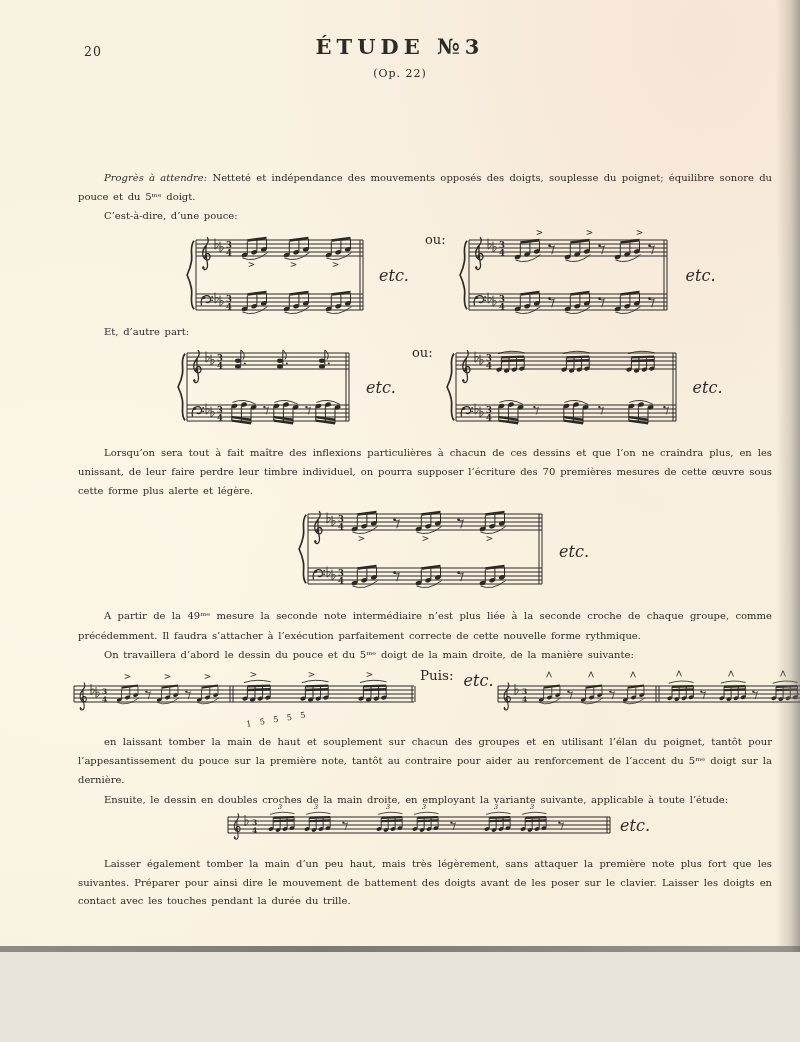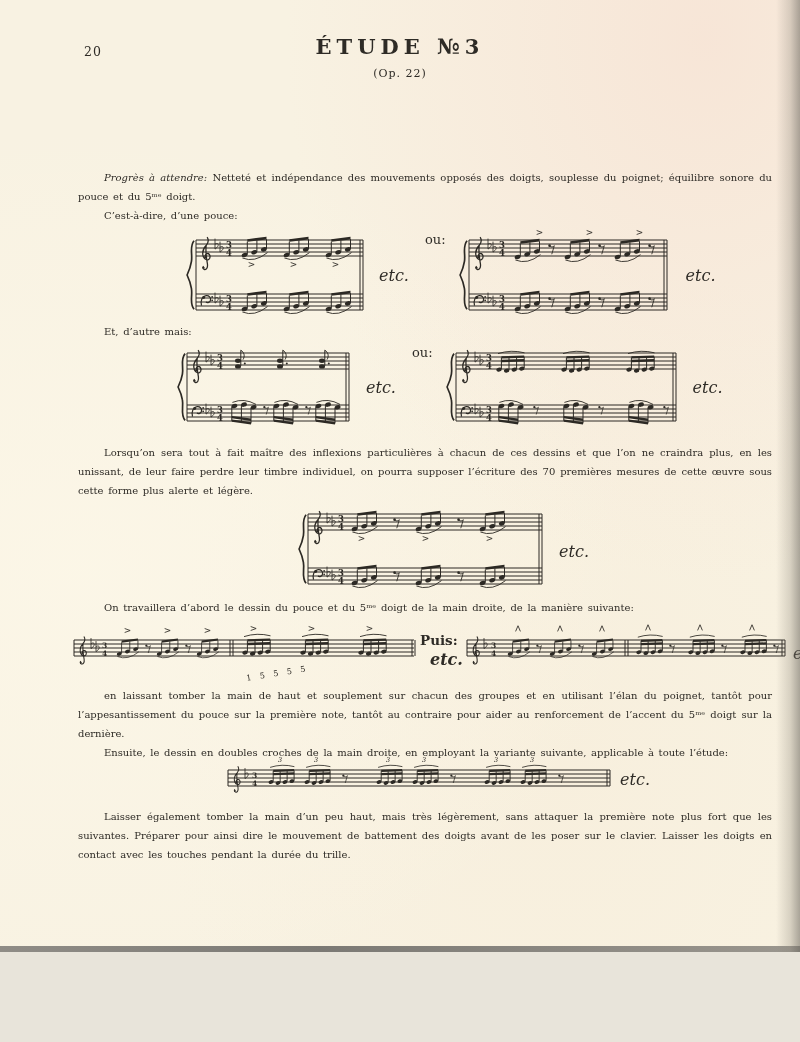"Et, d’autre mais:" p.par { text: mais -> part }
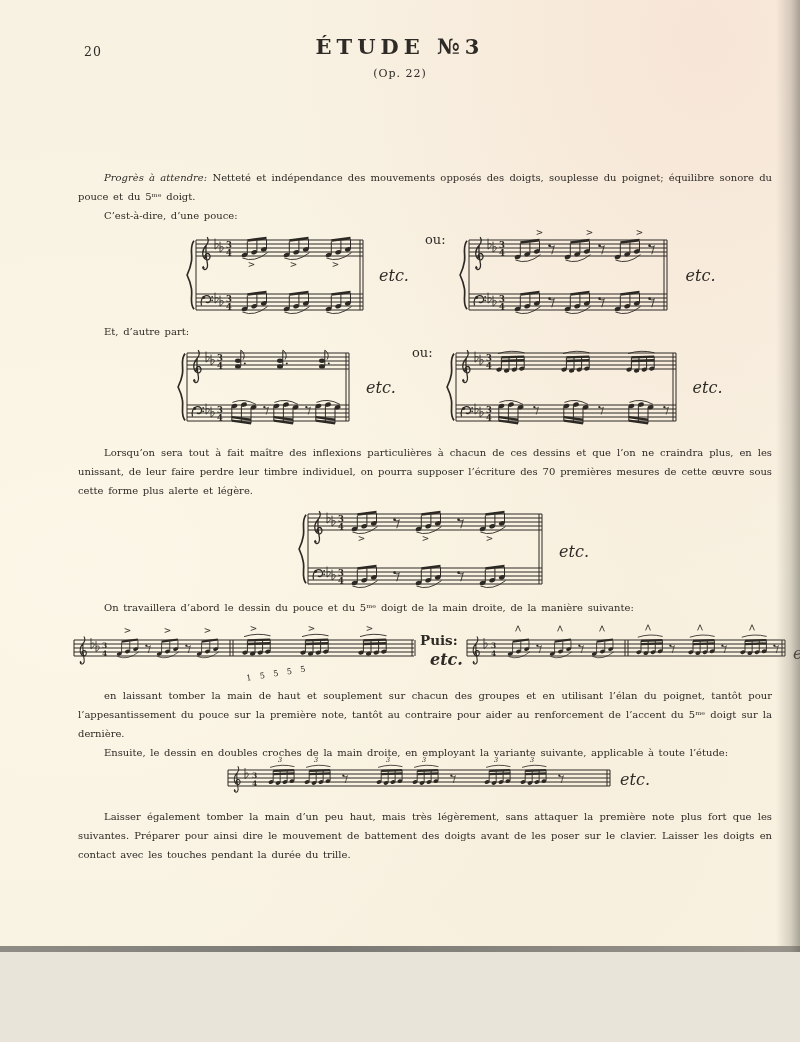"A partir de la 49ᵐᵉ" p.par { html: none -> <p>A partir de la 49ᵐᵉ mesure la seconde note intermédiaire n’est plus liée à la seconde croche de chaque groupe, comme précédemment. Il faudra s’attacher à l’exécution parfaitement correcte de cette nouvelle forme rythmique.</p> }
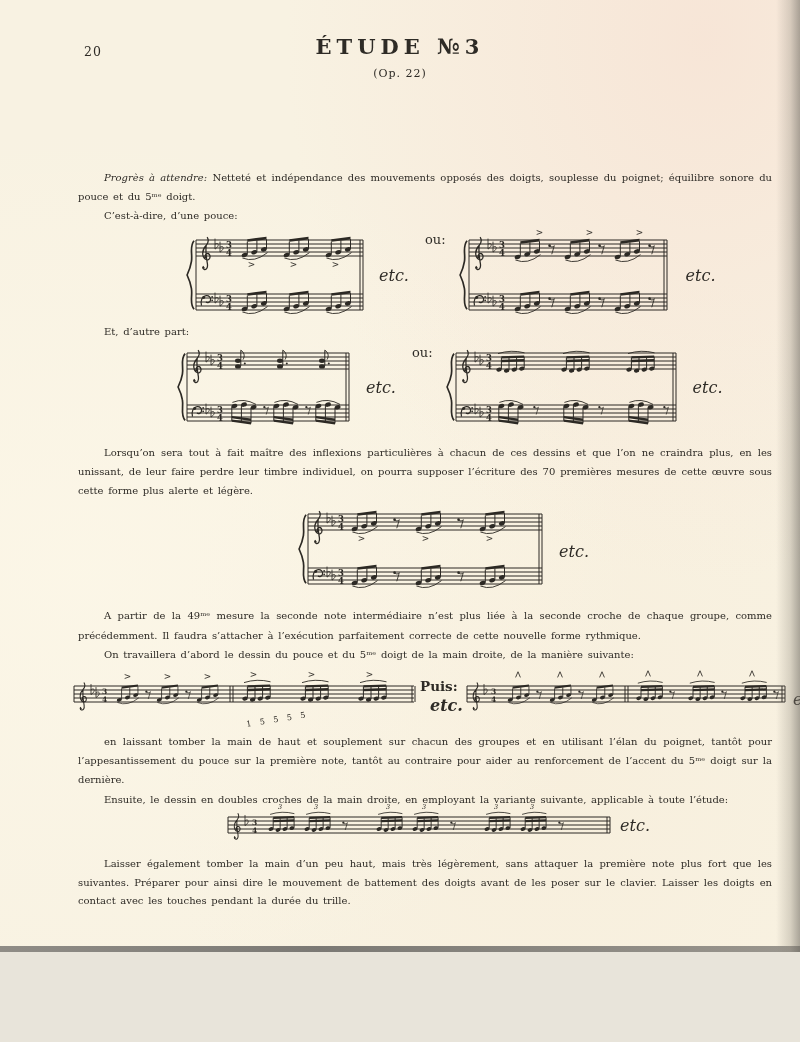"Puis:" .puis-col { flex-direction: column -> row; font-weight: bold -> none; margin: 11px 2px -> 0 2px }
